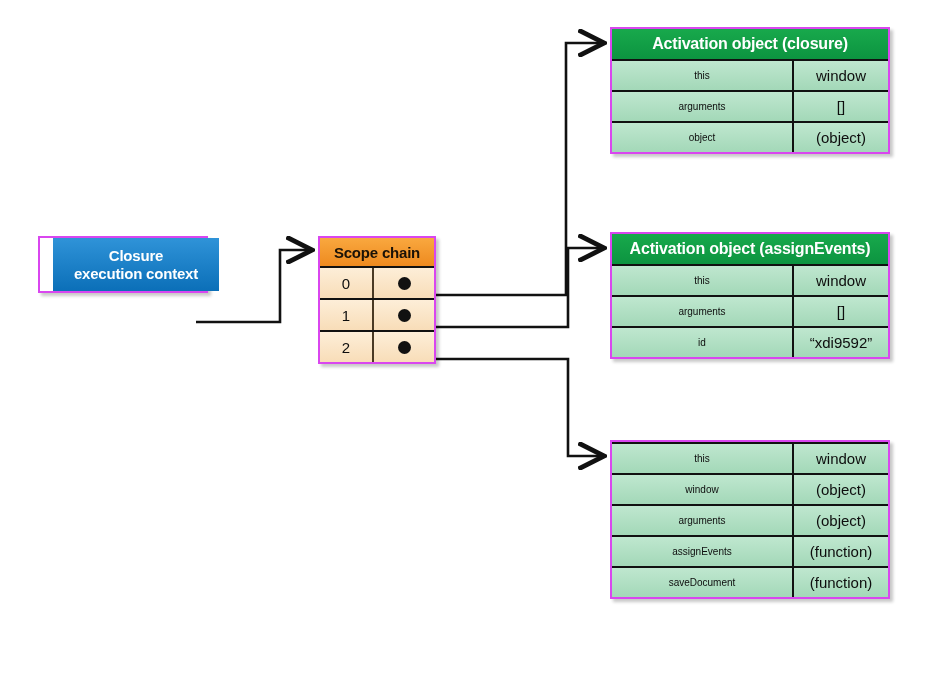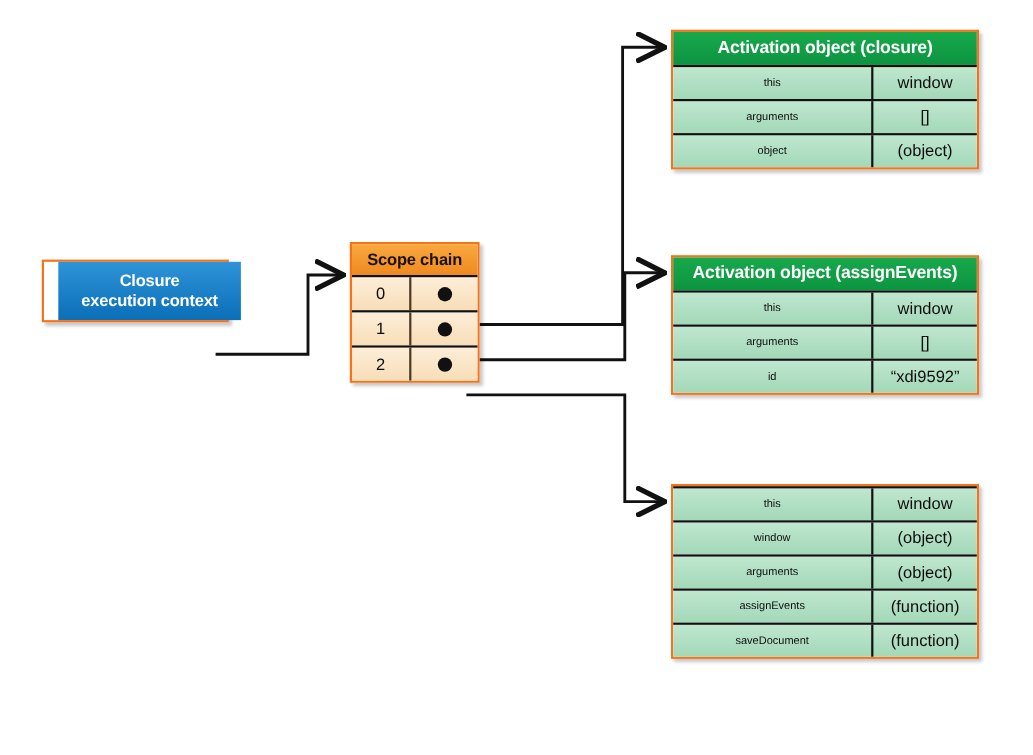"Activation object (closure)" .box { border: 2px solid #f97316 -> 2px solid #d946ef }
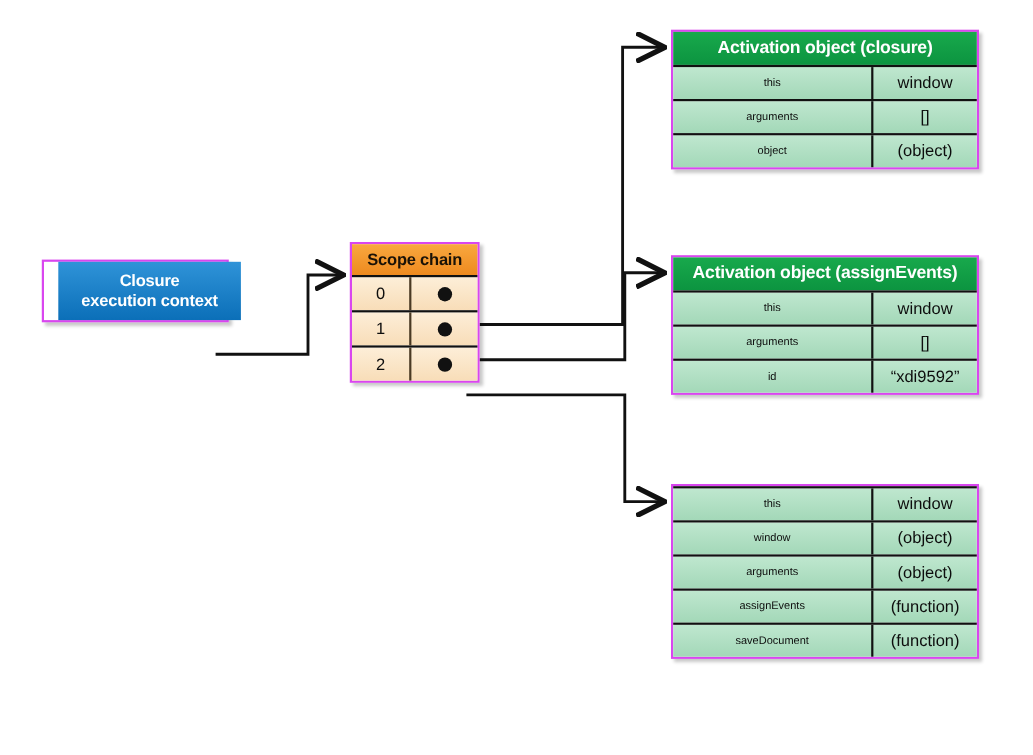"Scope chain" #scope-box { top: 220px -> 236px }
